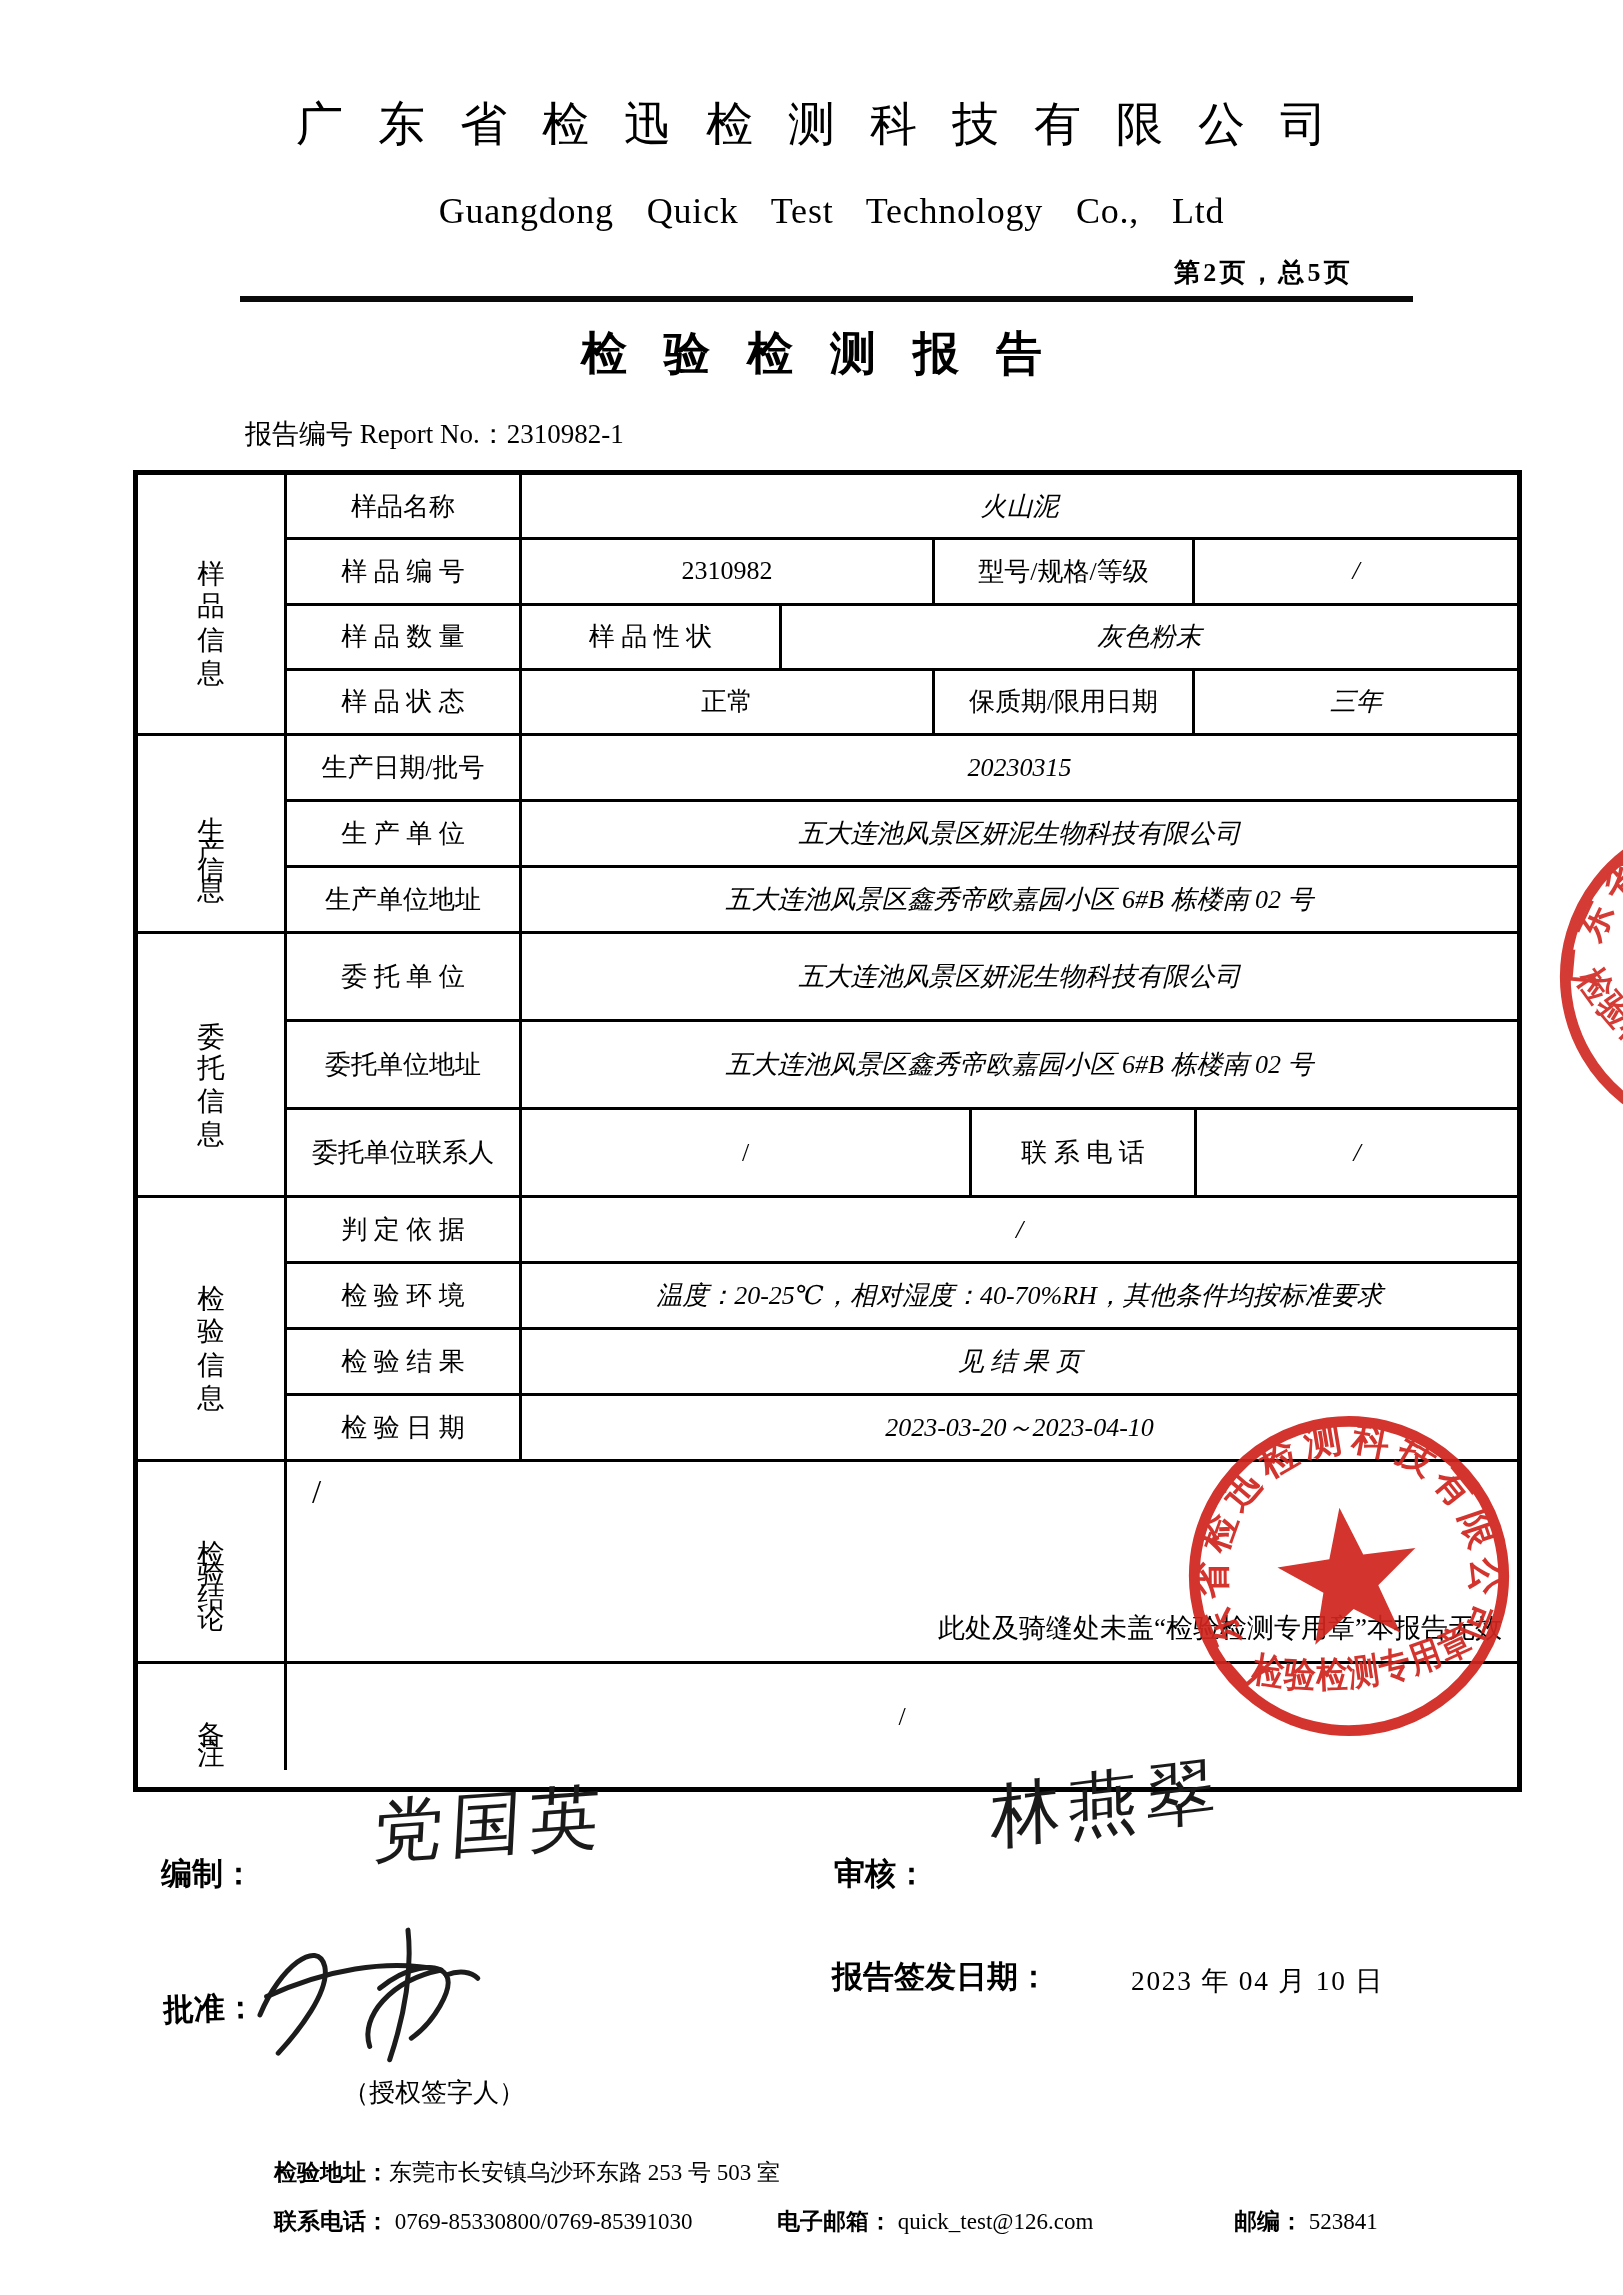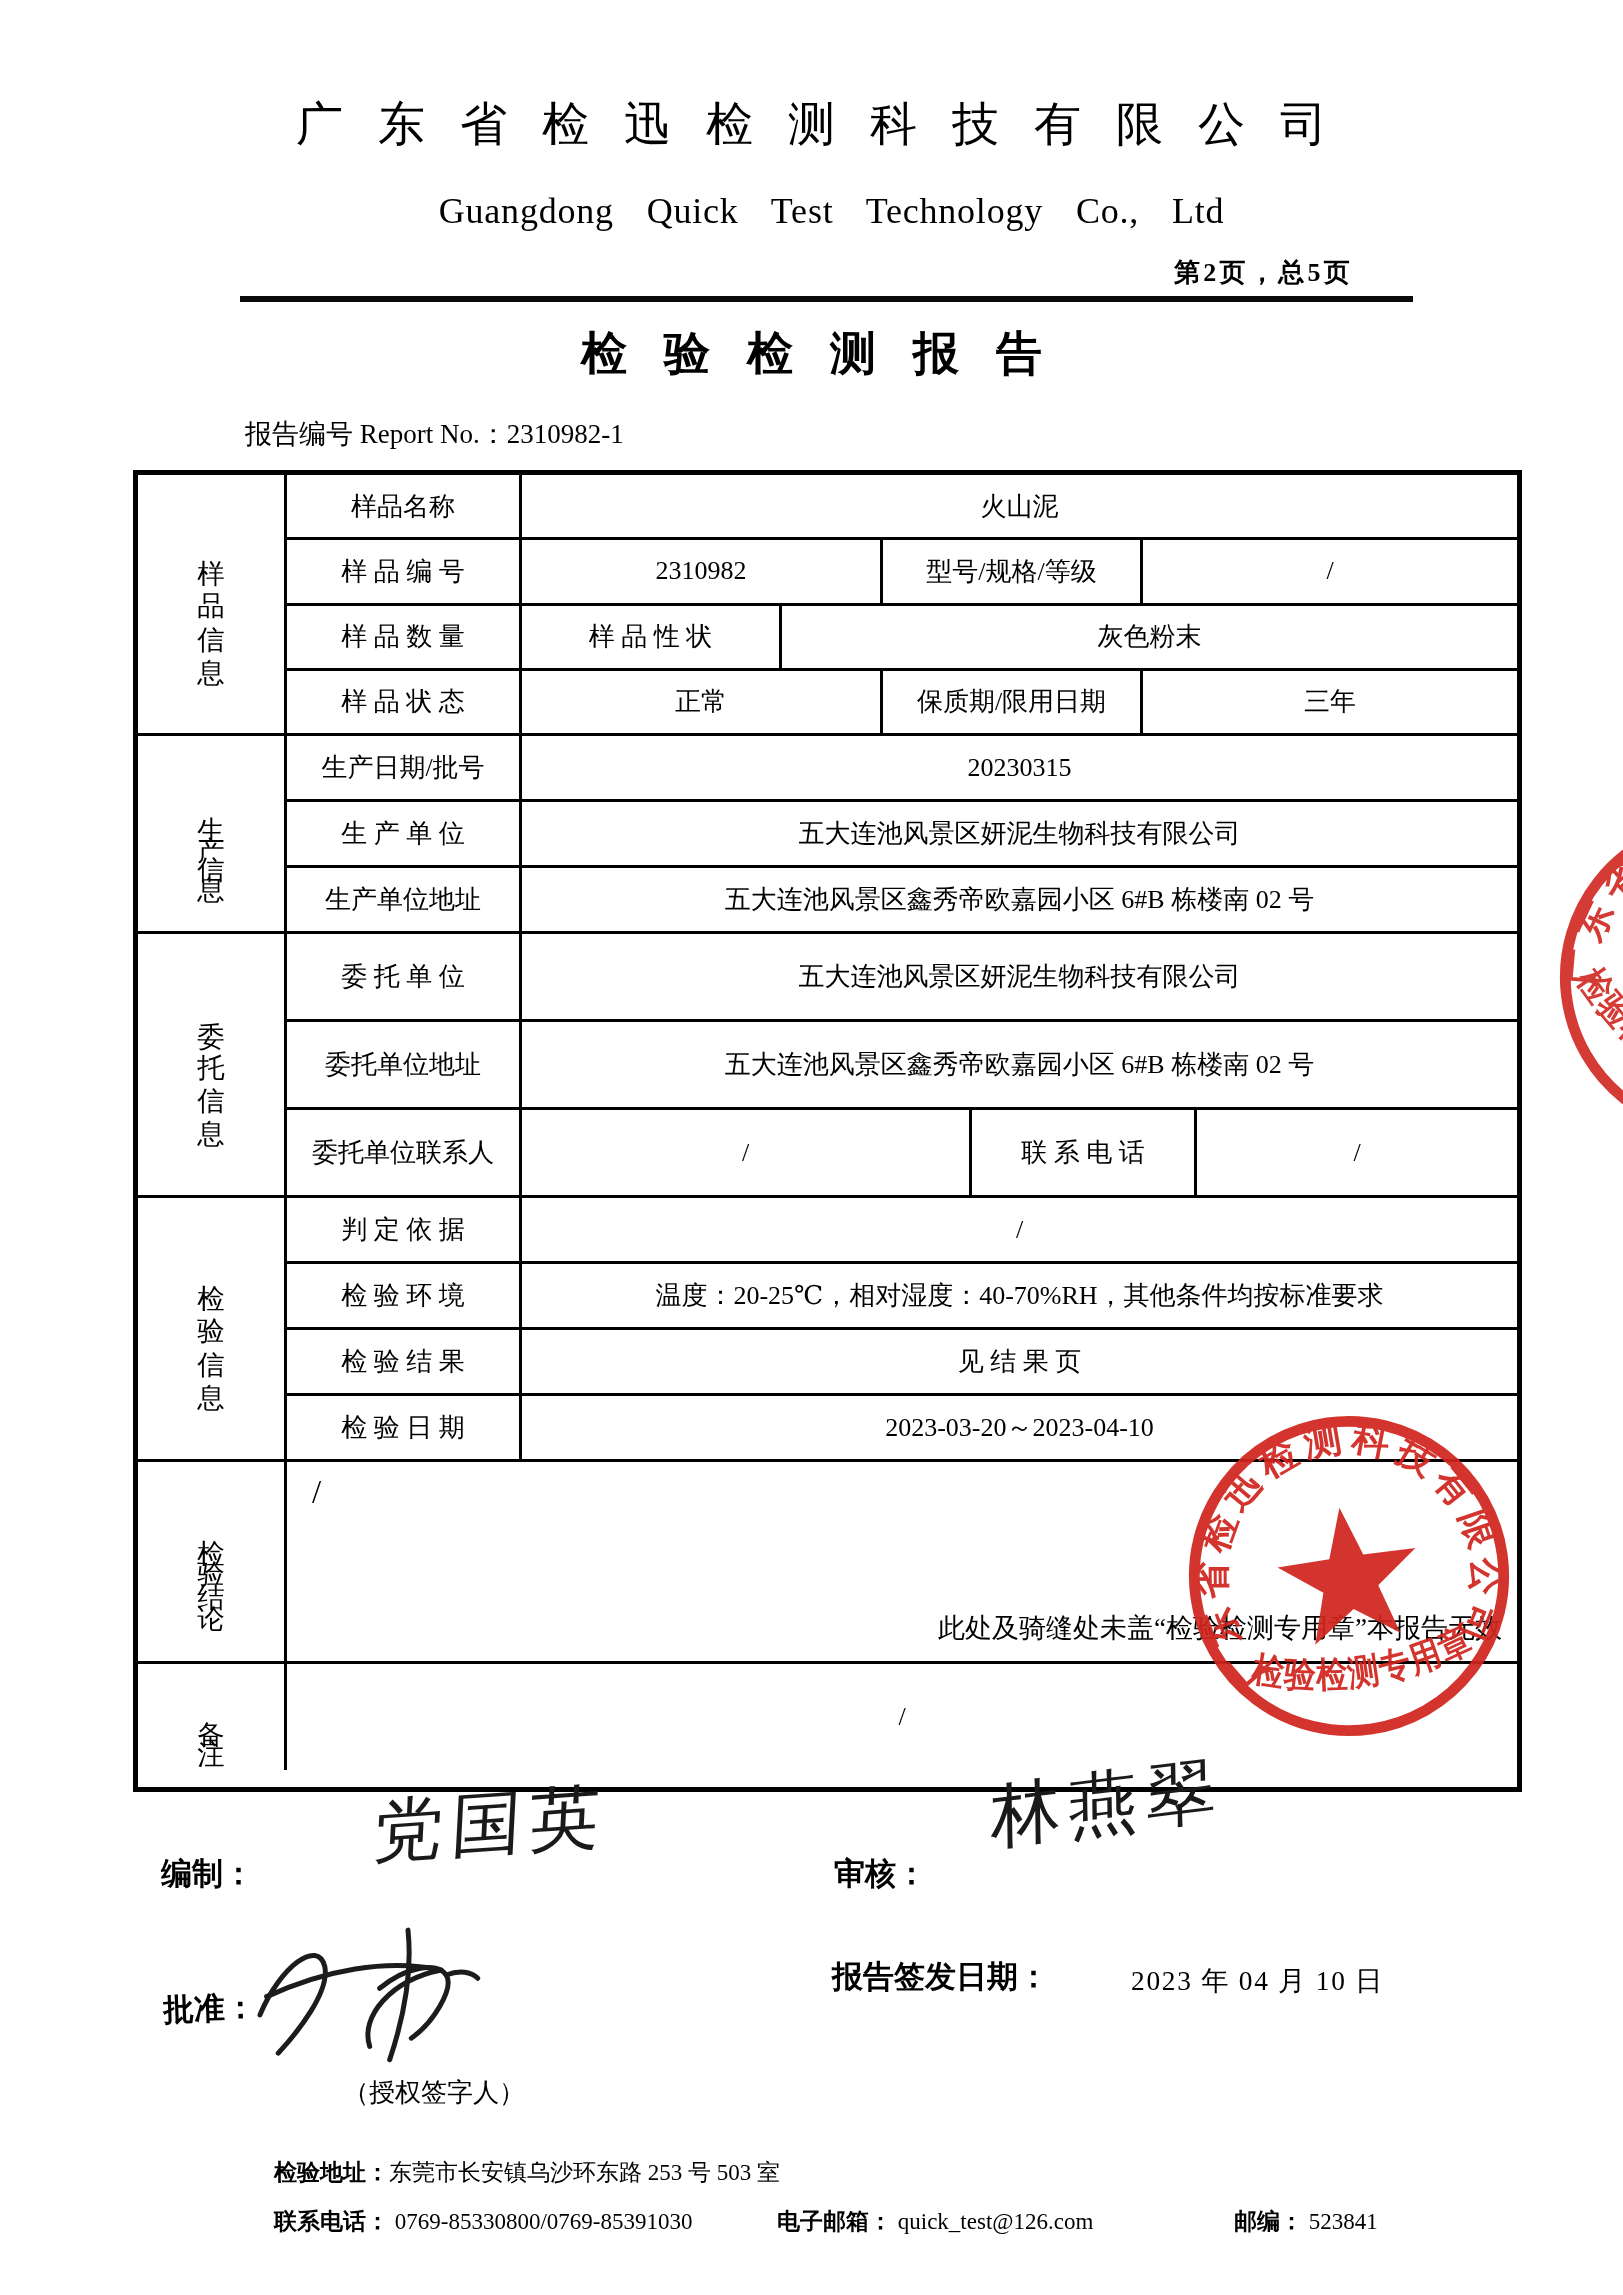"火山泥" .c-val { font-style: none -> italic }
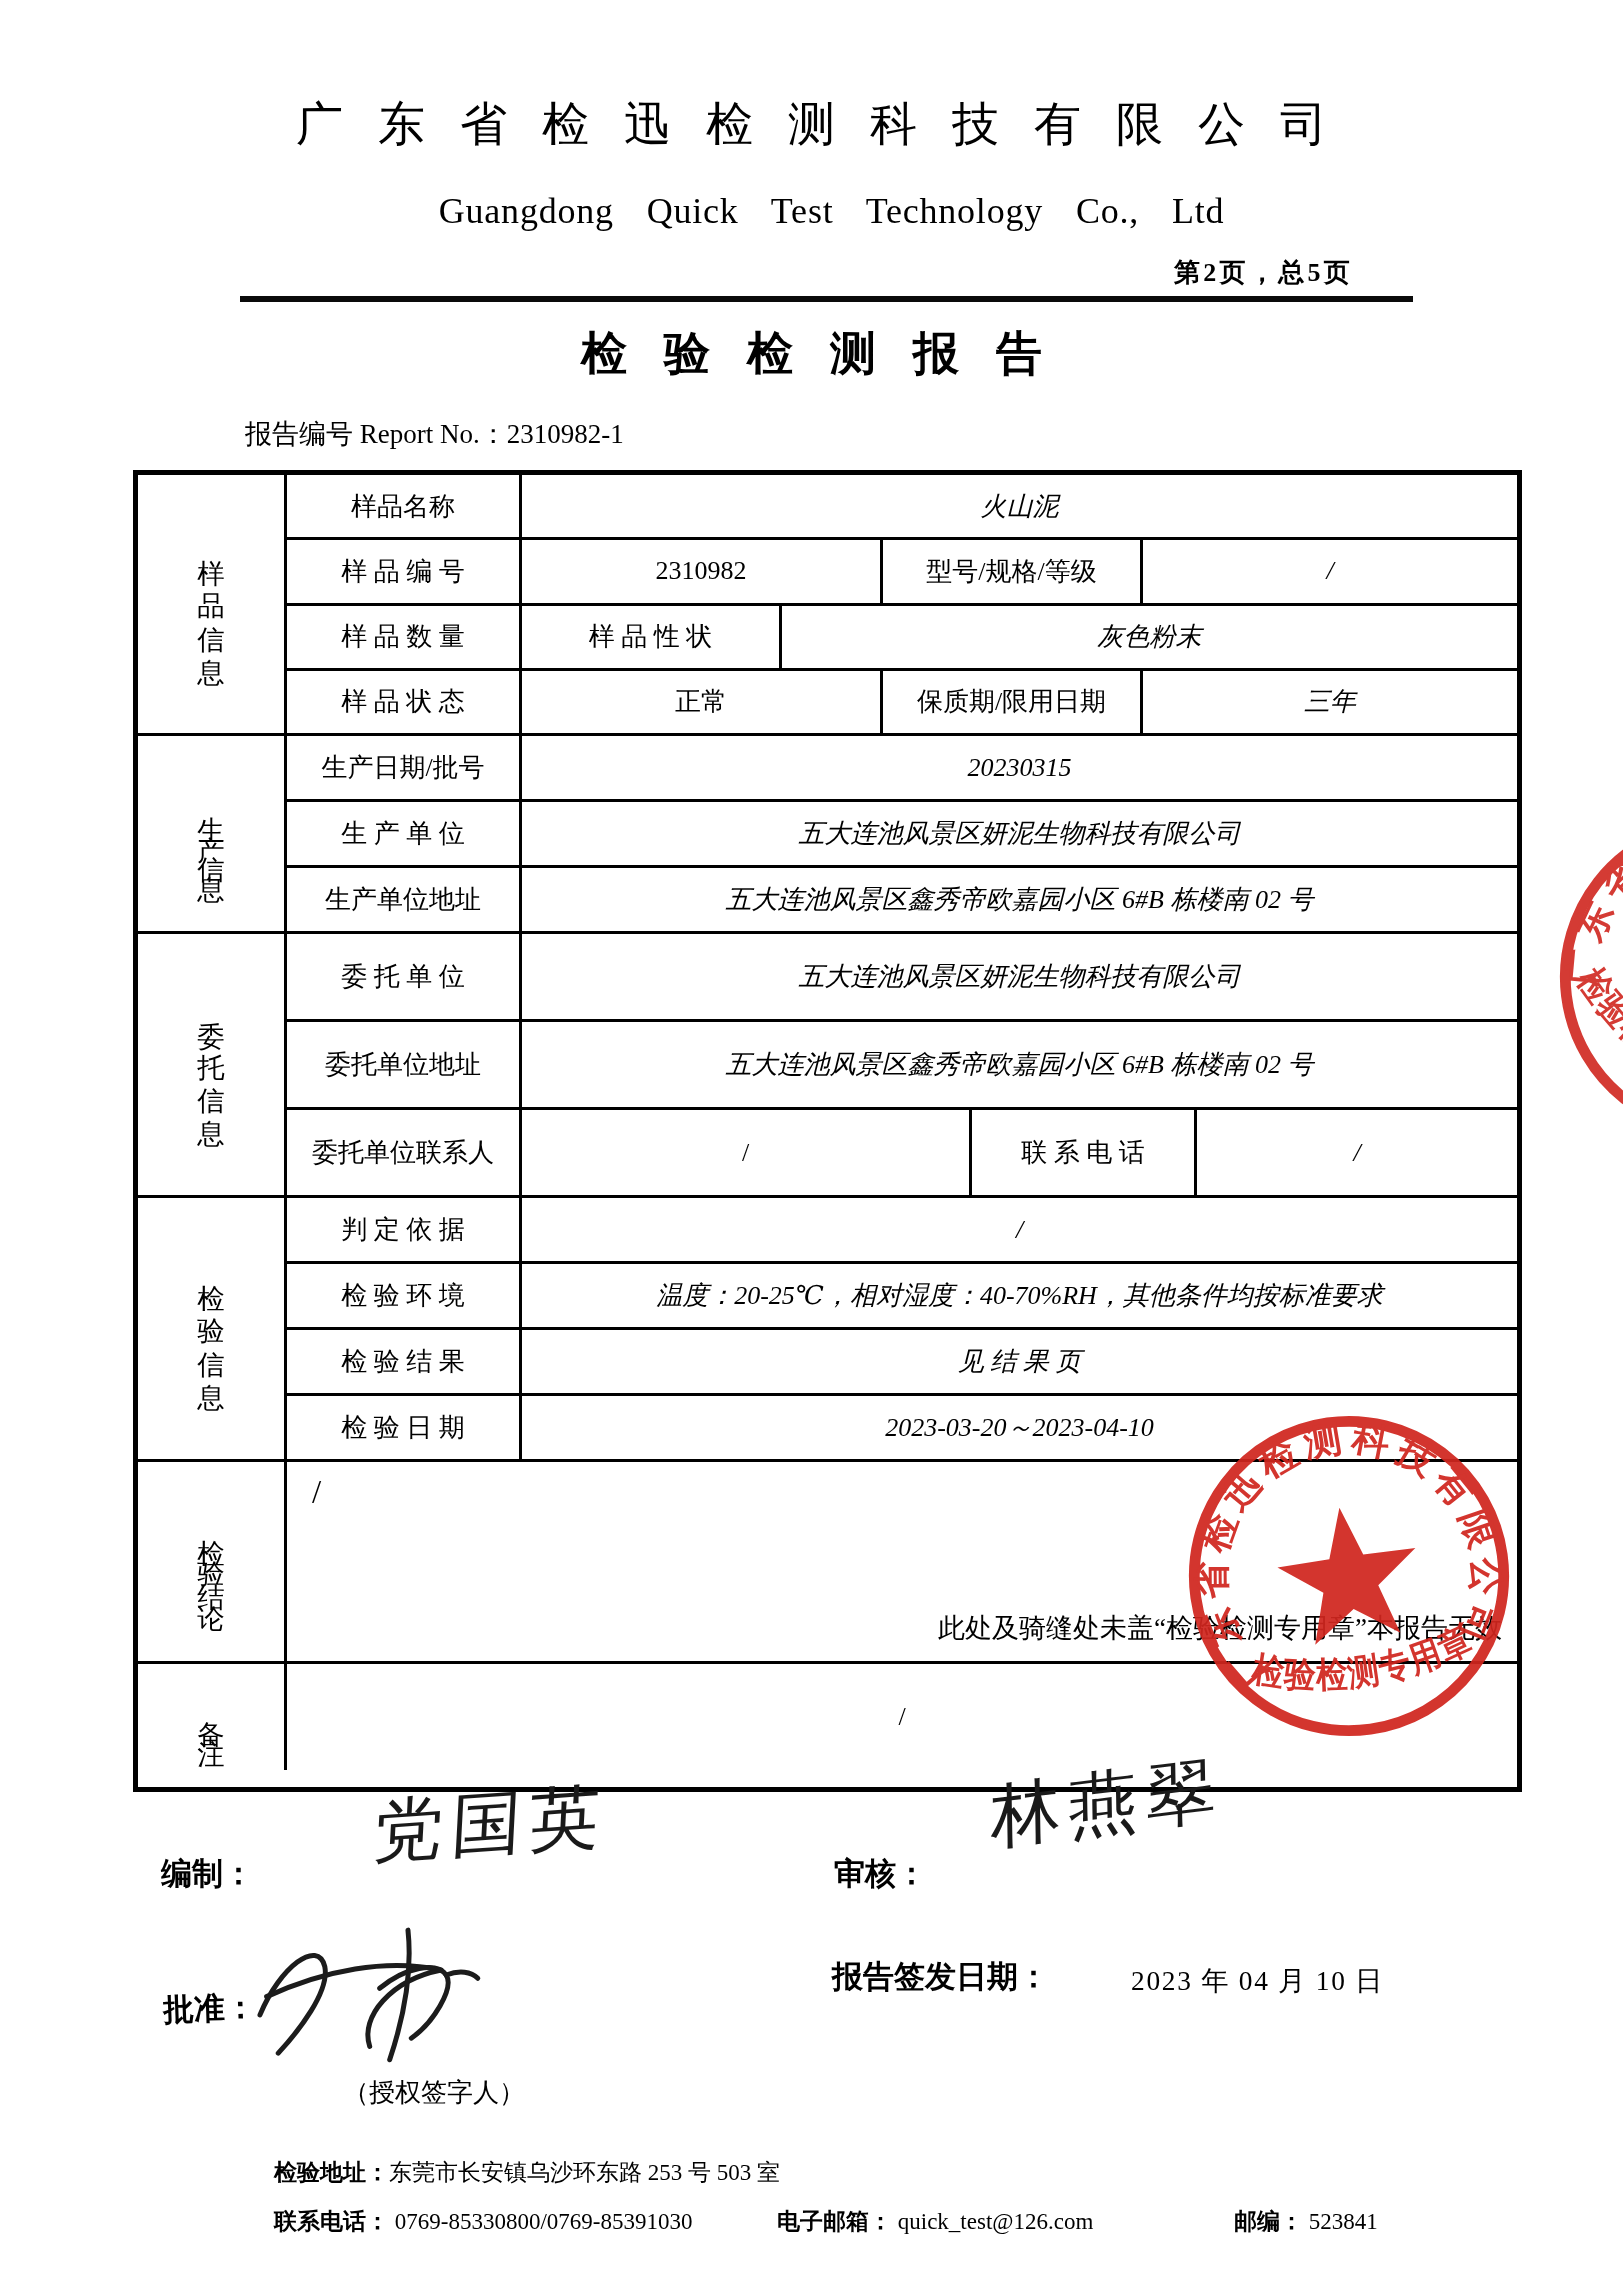"2310982" .c-mid { width: 361px -> 413px }
